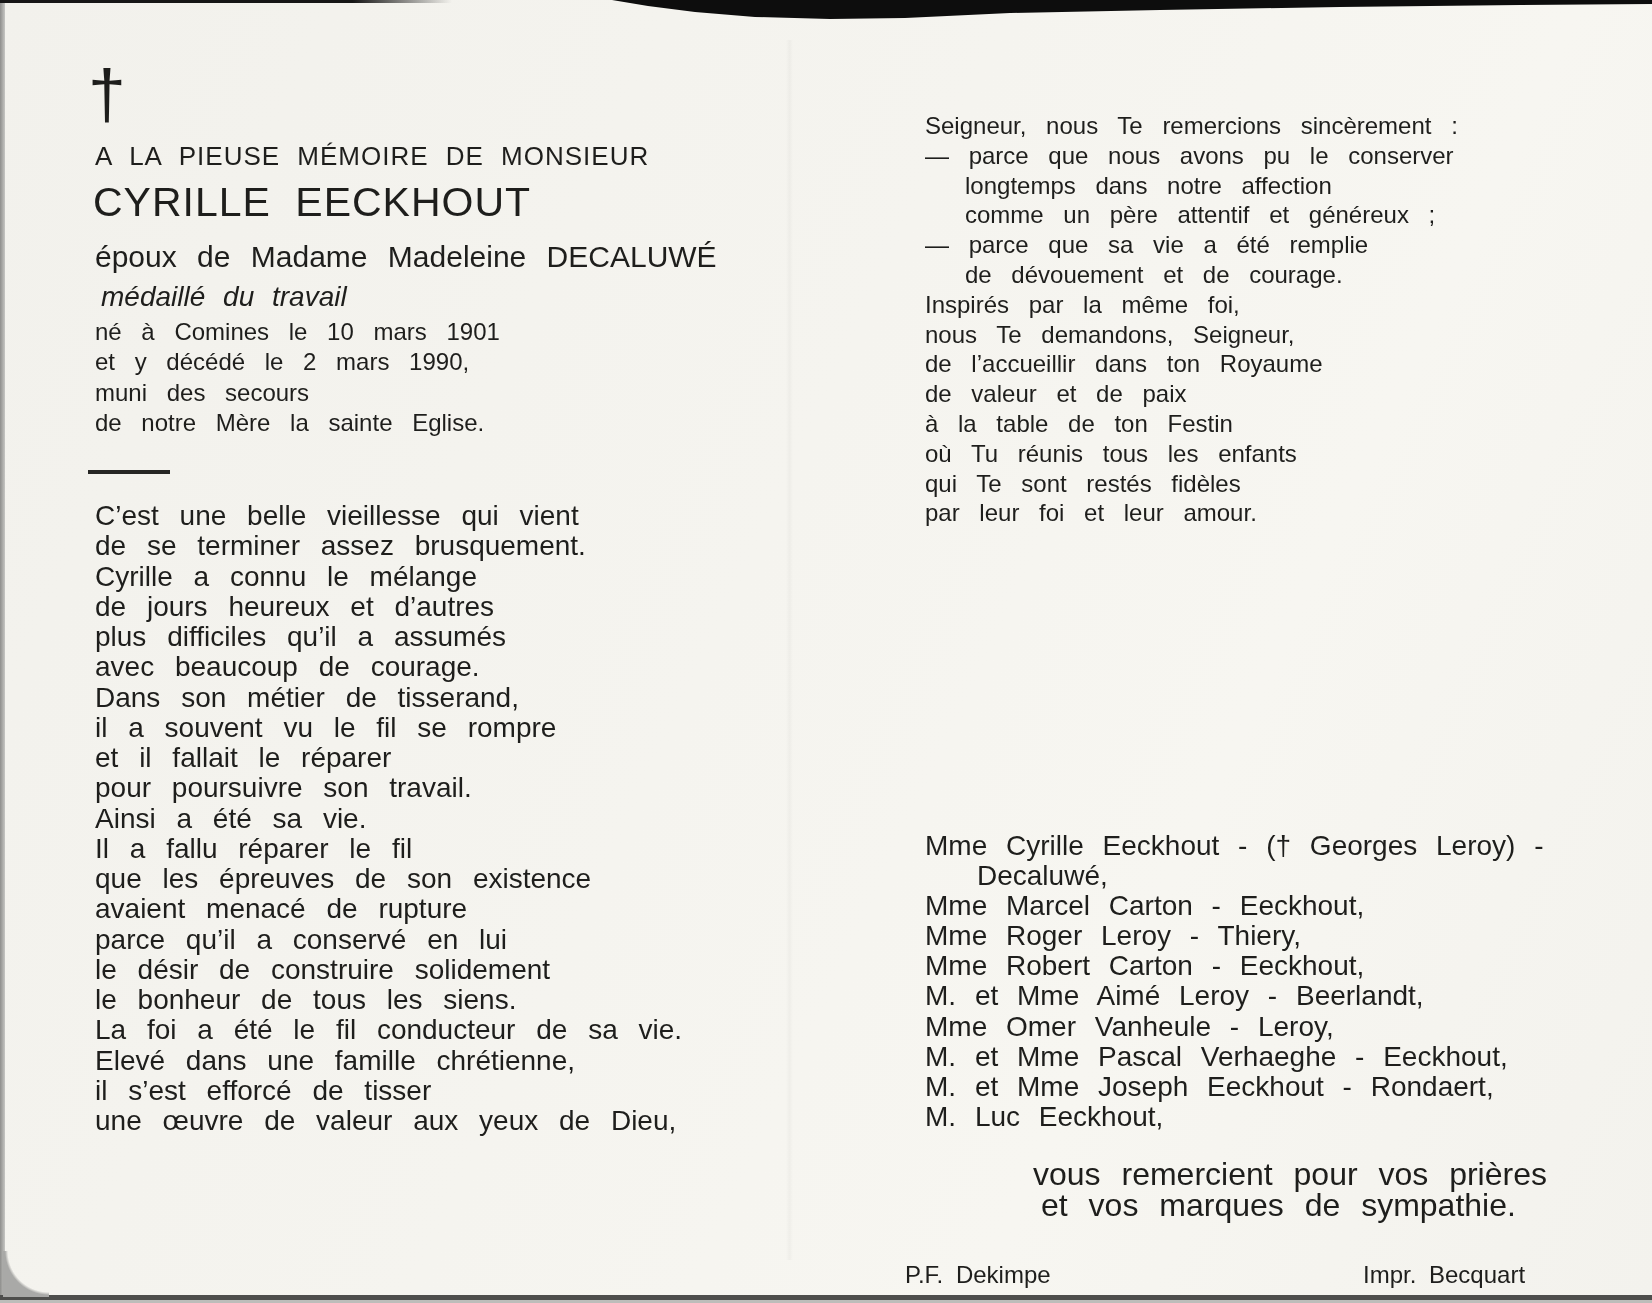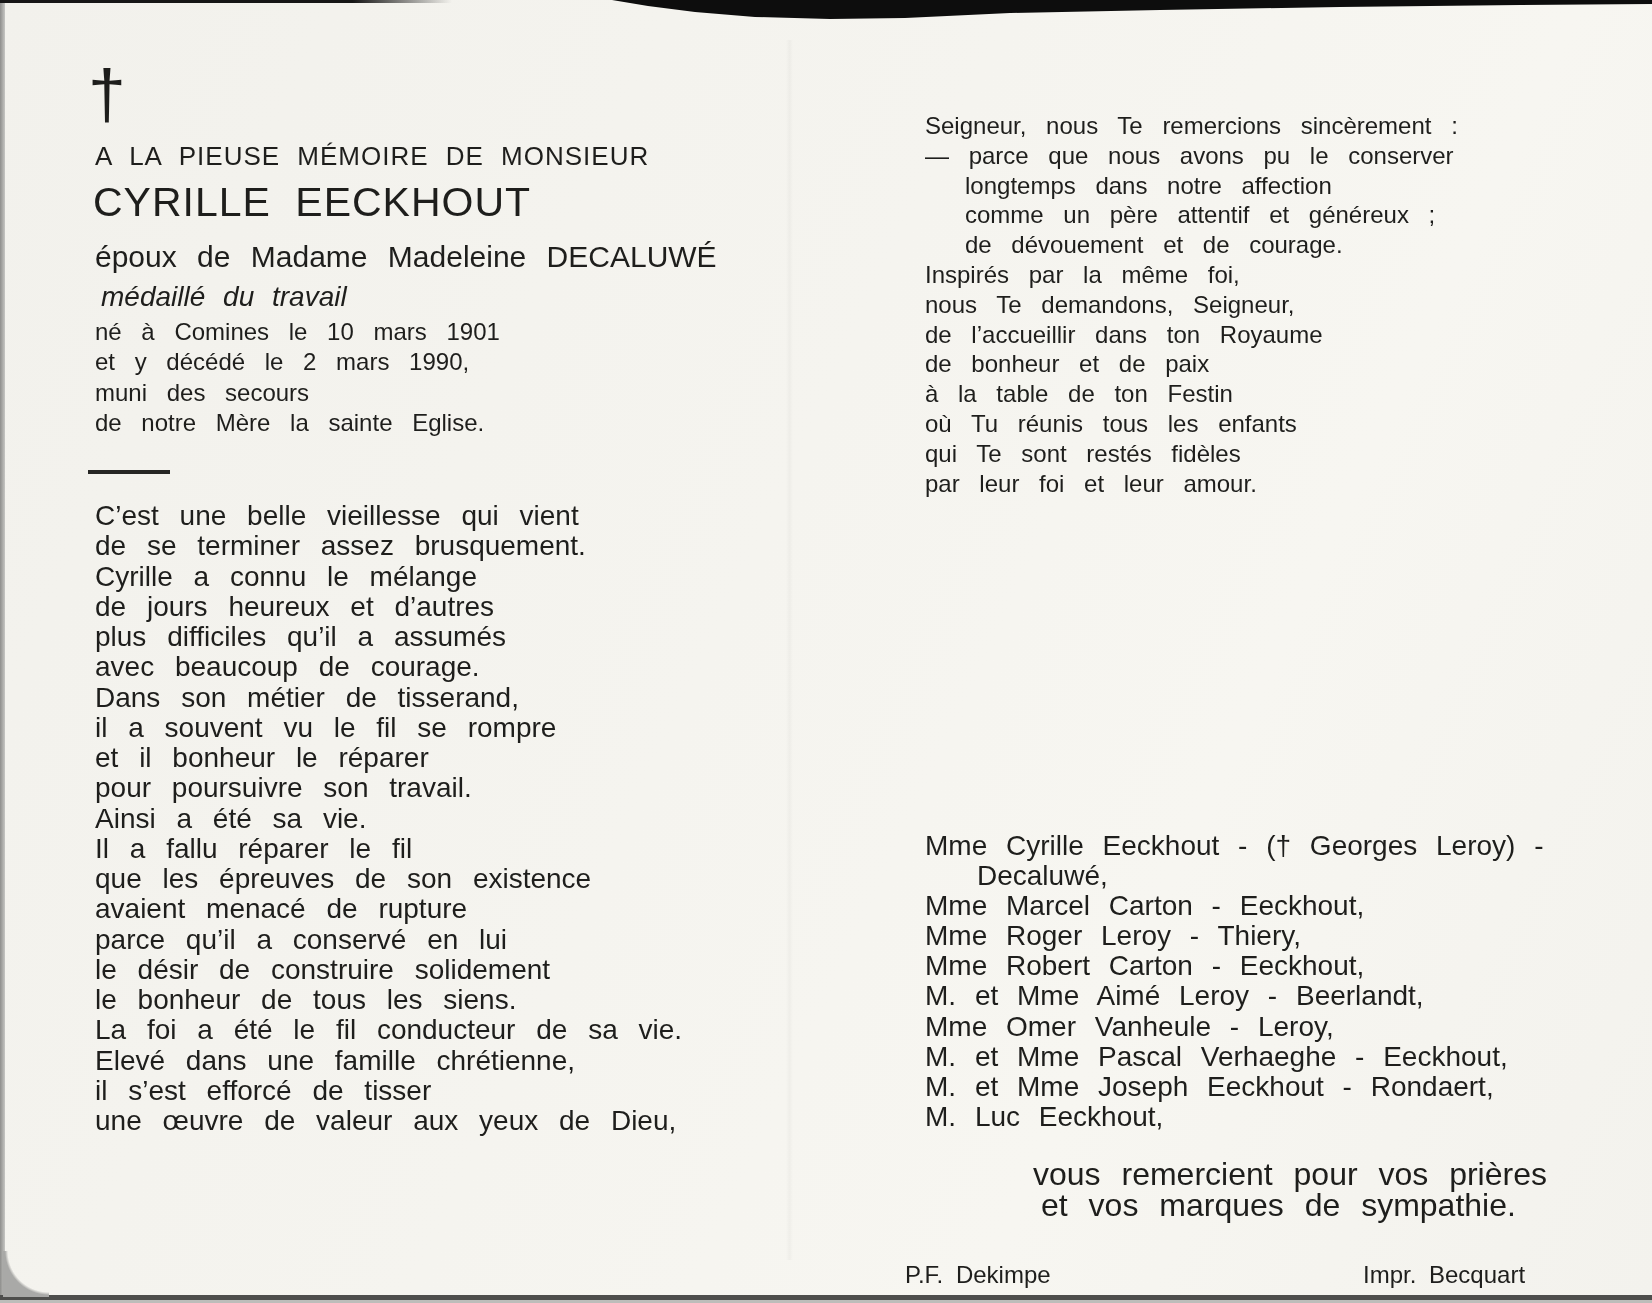"— parce que sa vie" div.line { html: none -> <div>— parce que sa vie a été remplie</div> }
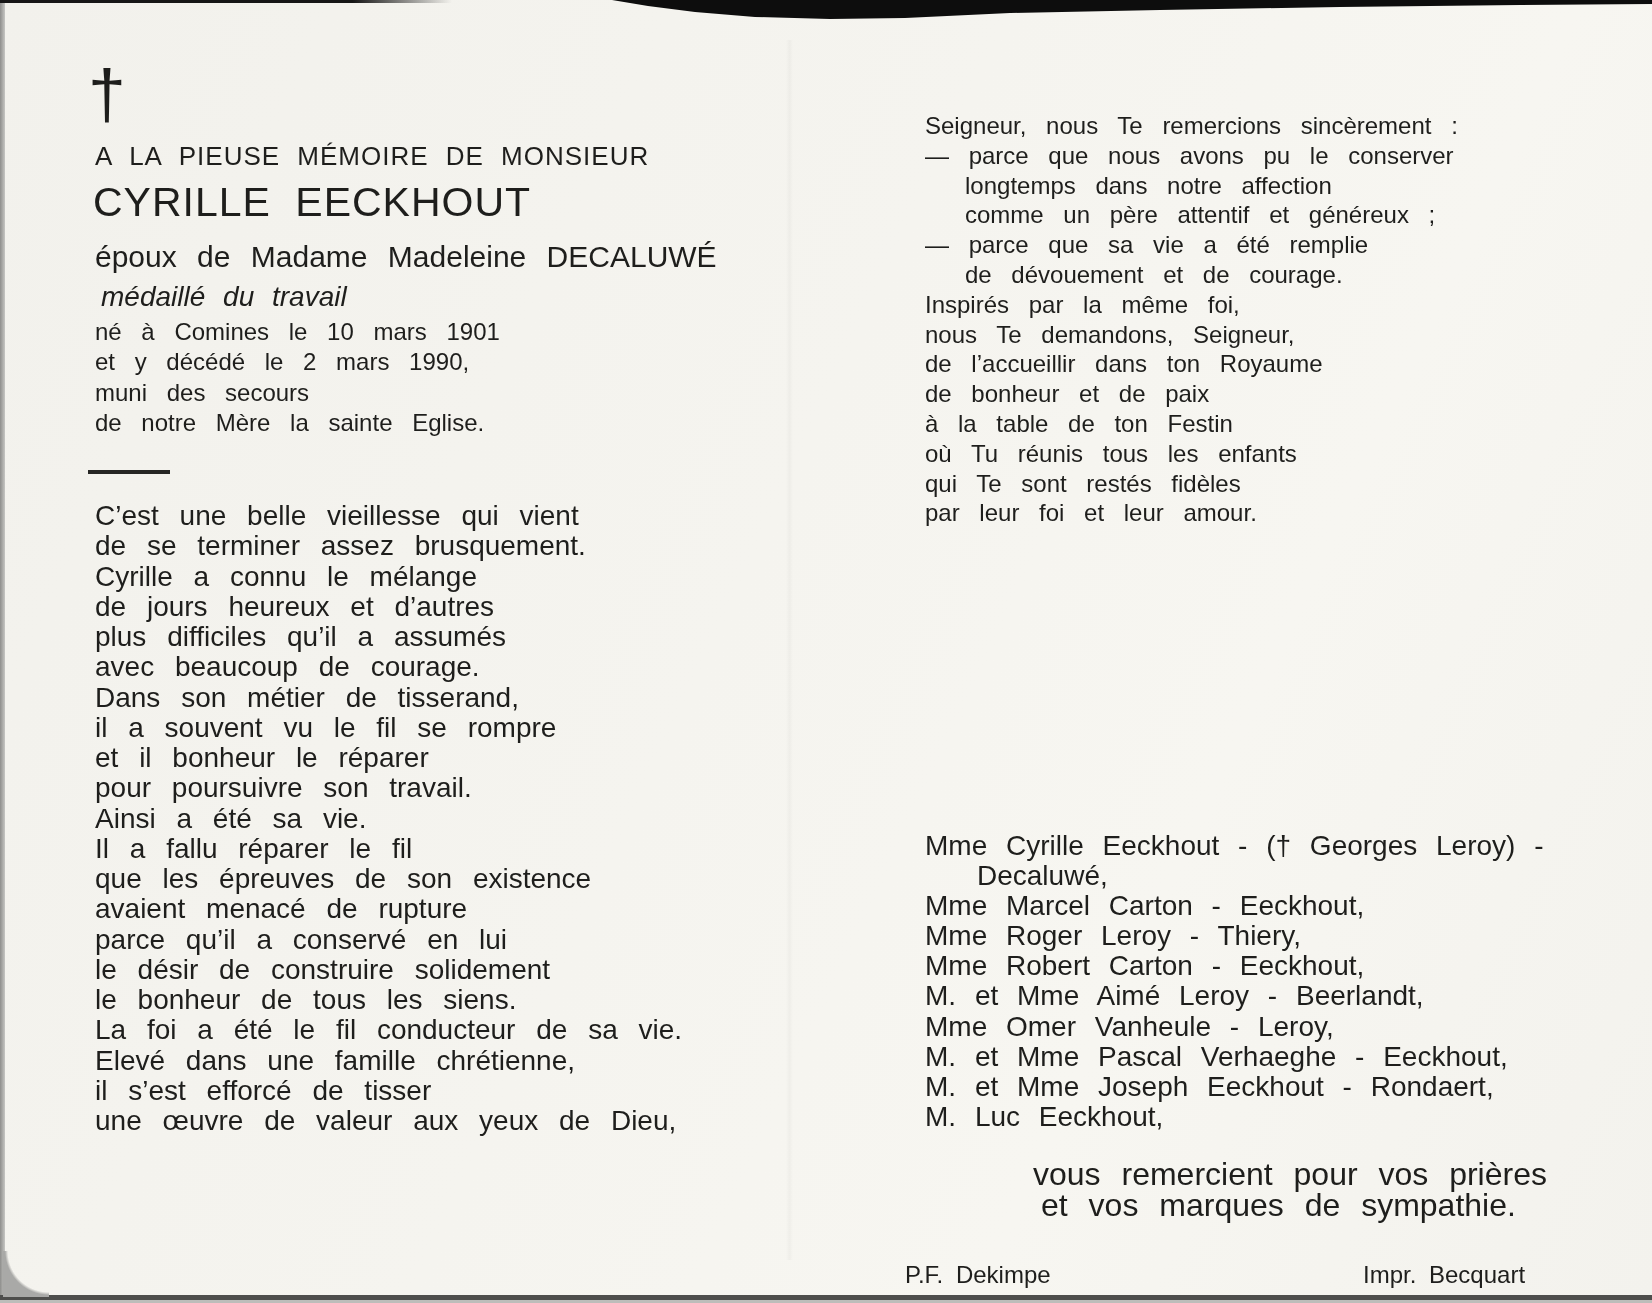"de bonheur et de paix" div.line { text: bonheur -> valeur }
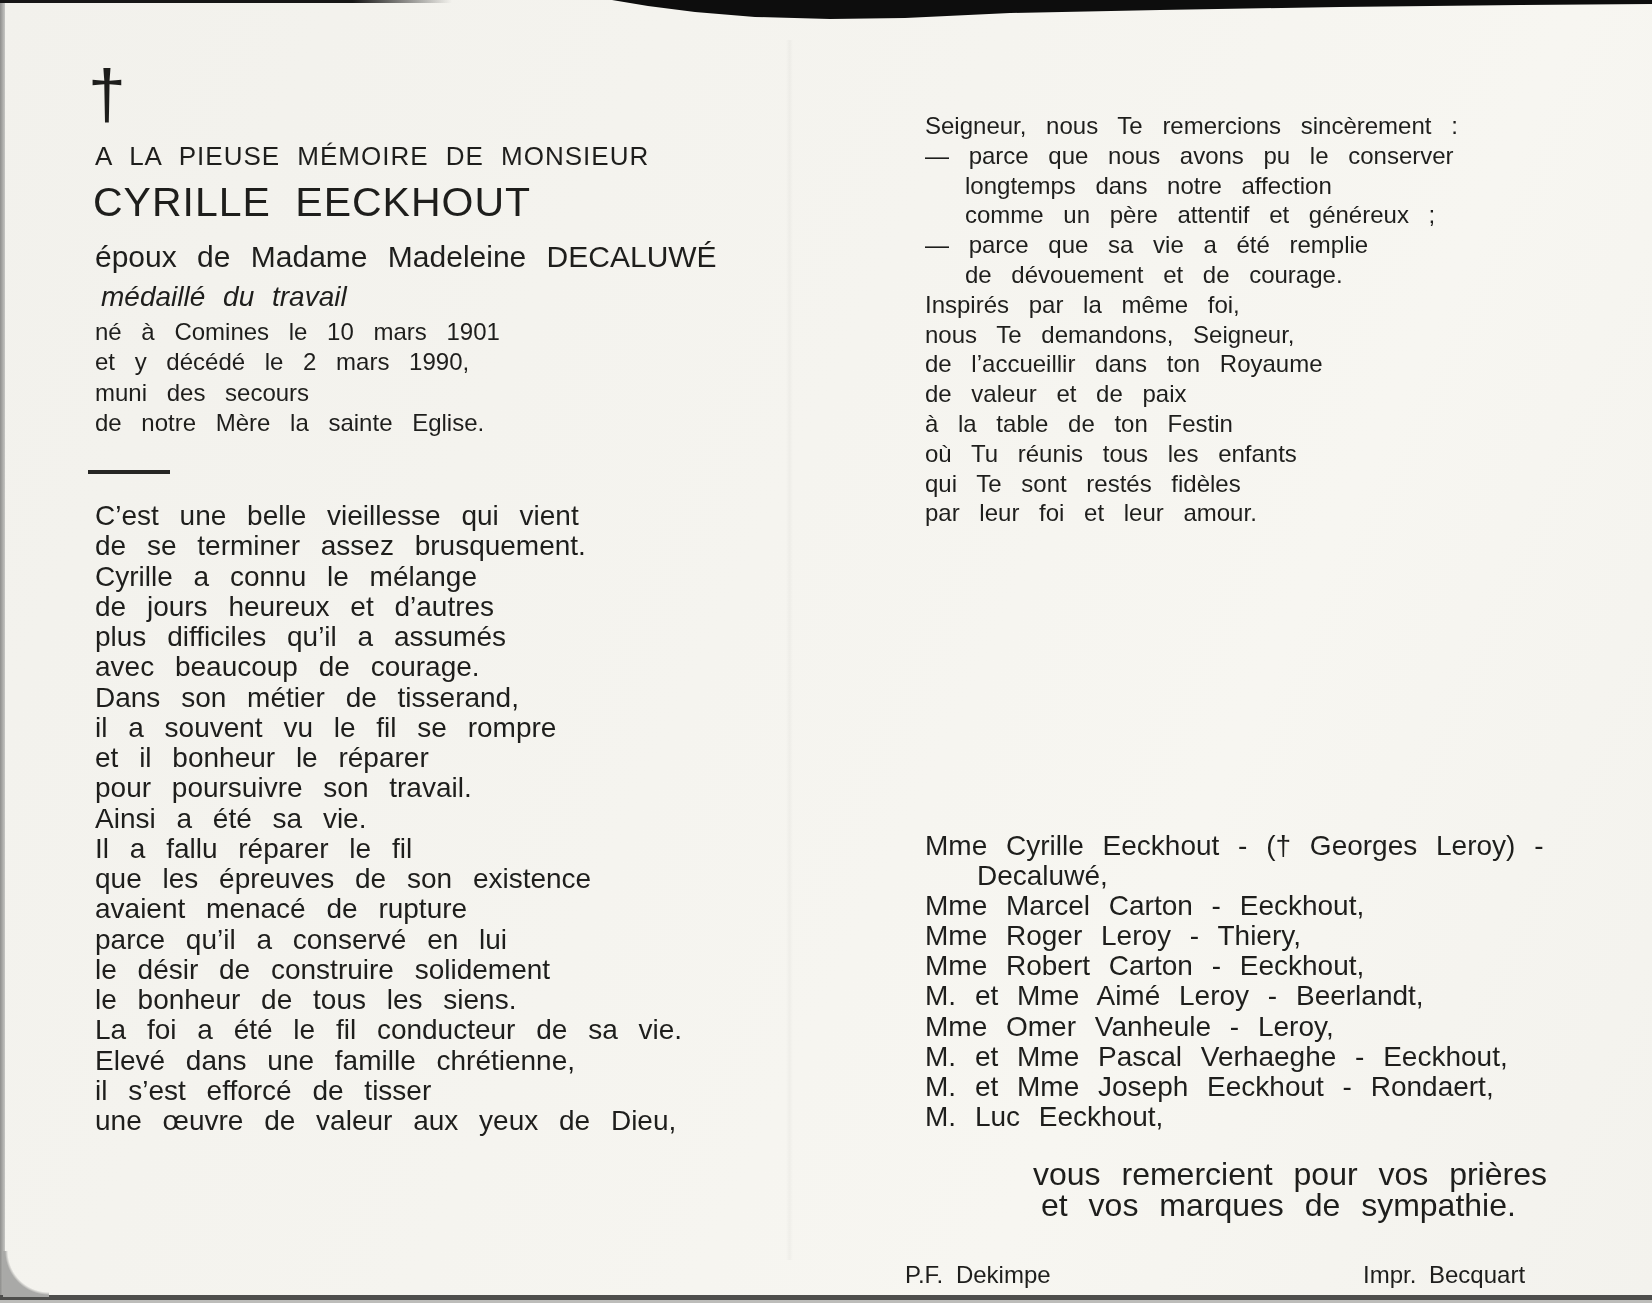"et il bonheur le réparer" div.line { text: bonheur -> fallait }
